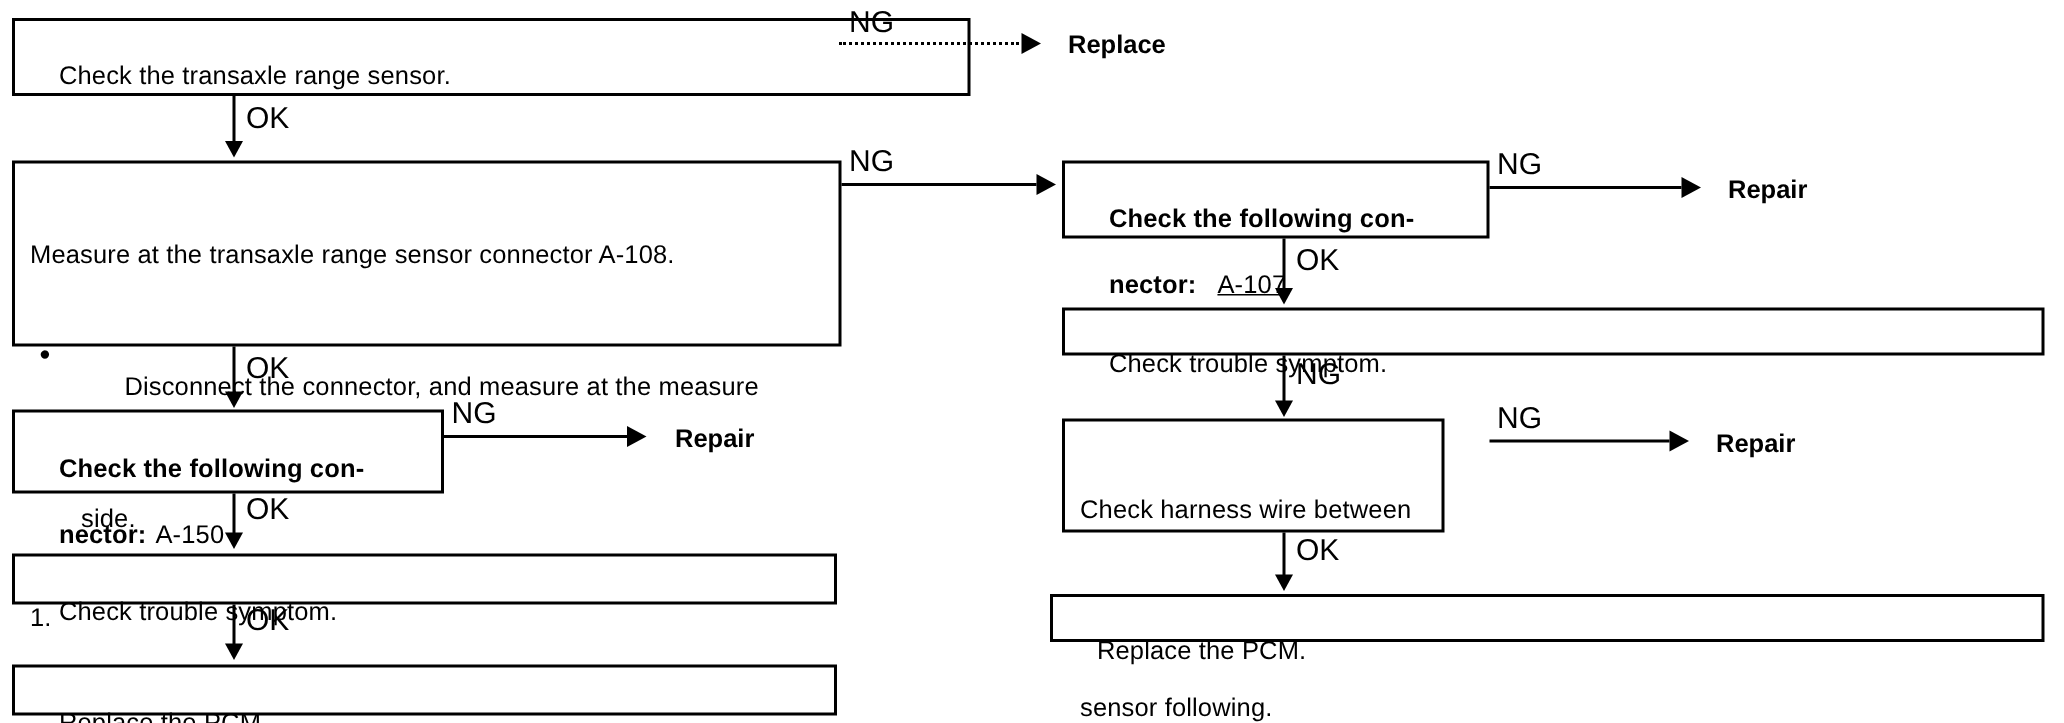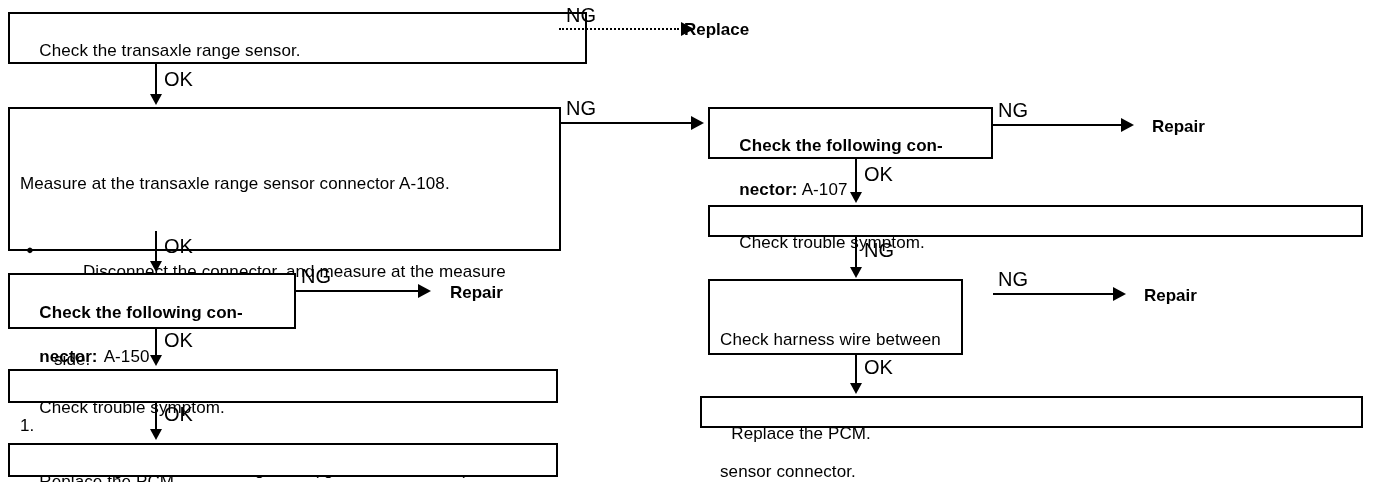"Replace" div.terminal { left: 684px -> 712px }
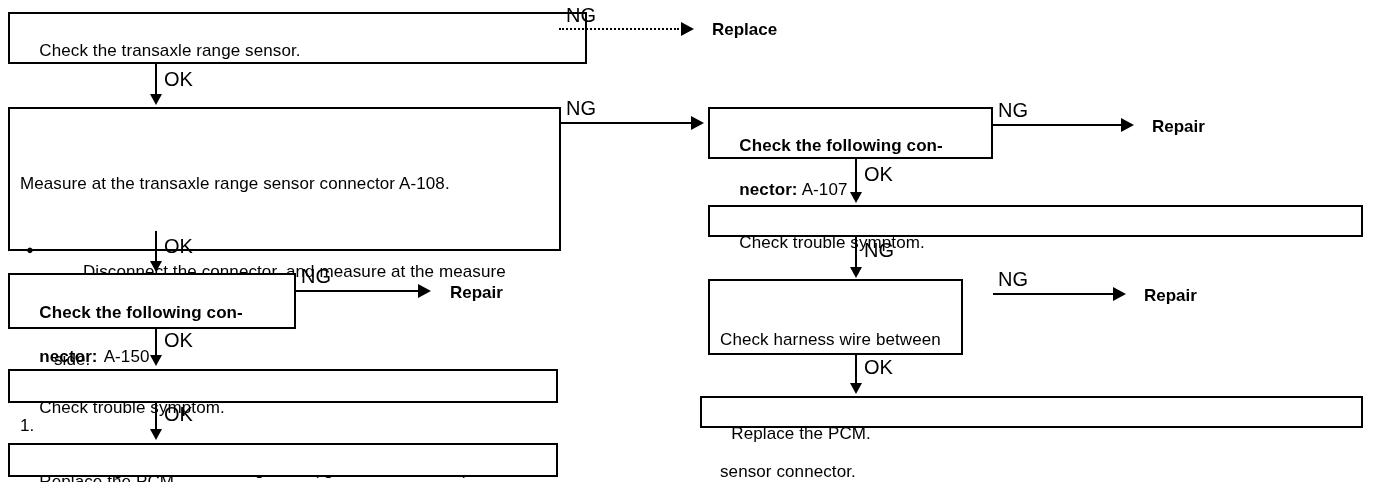"Check the transaxle range sensor." div.box { width: 579px -> 639px }
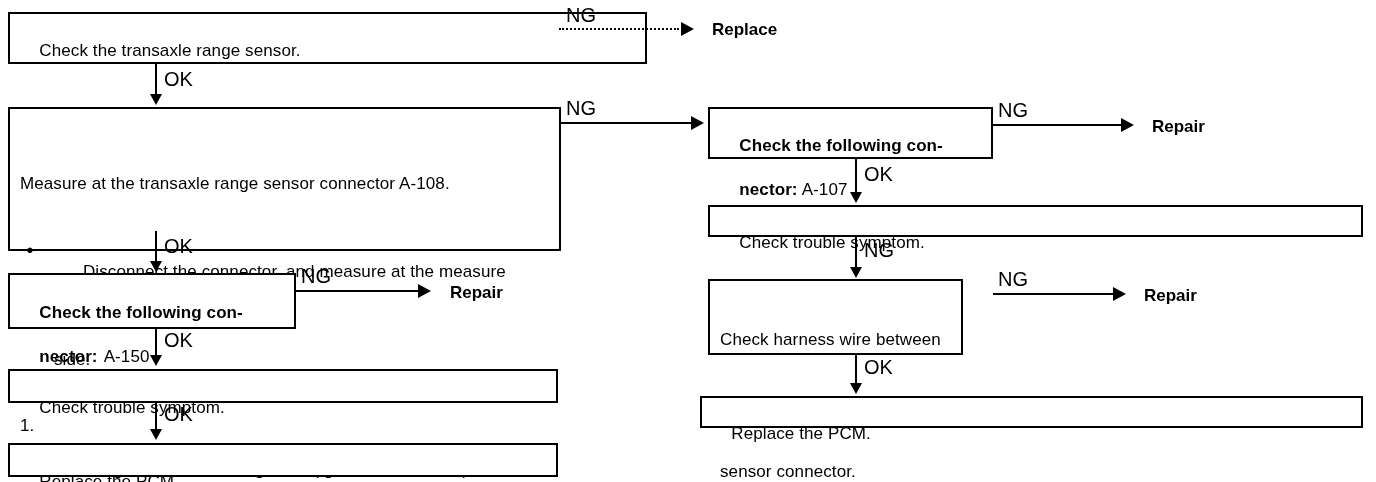"Measure at the transaxle range" div.box { height: 144px -> 124px; padding-top: 20px -> 6px }
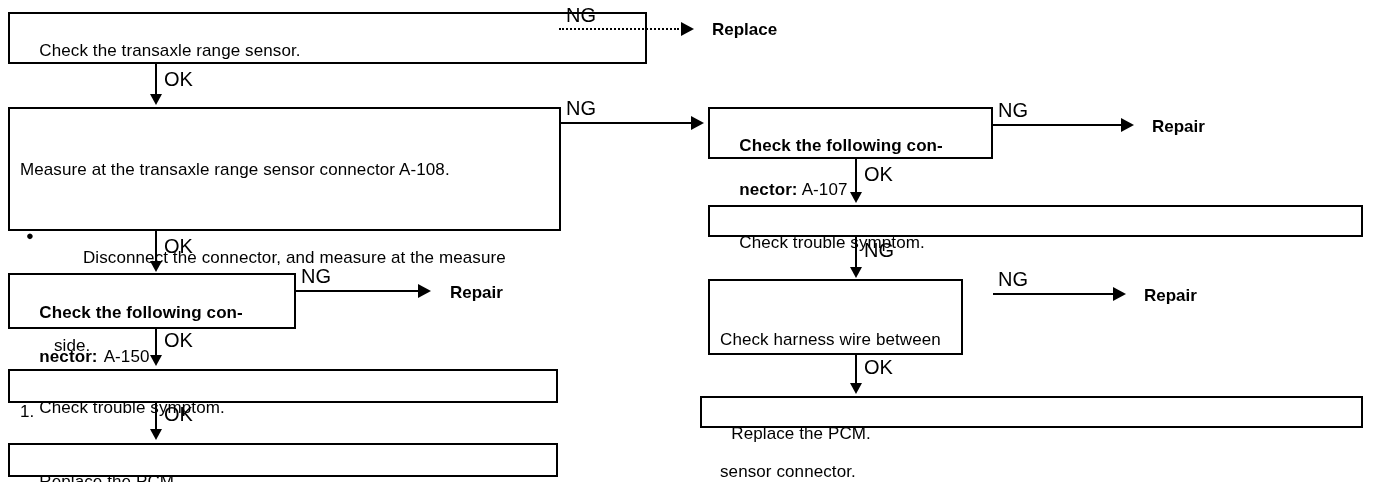"A-107" span.reg { margin-left: 4px -> 14px; text-decoration: none -> underline }
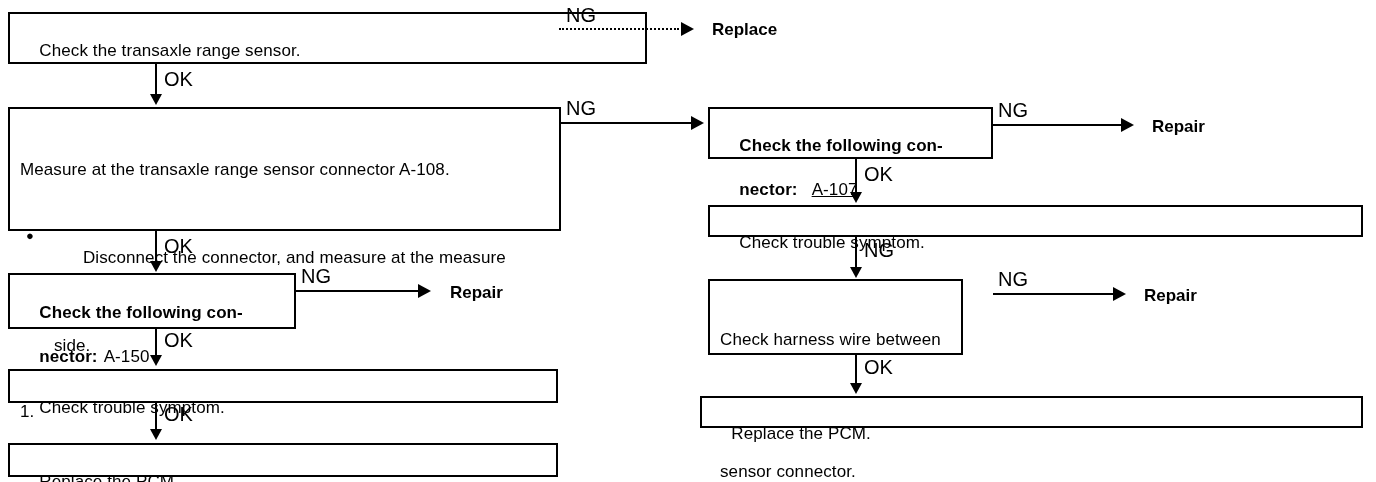"sensor connector." span.m-line { text: connector -> following }
